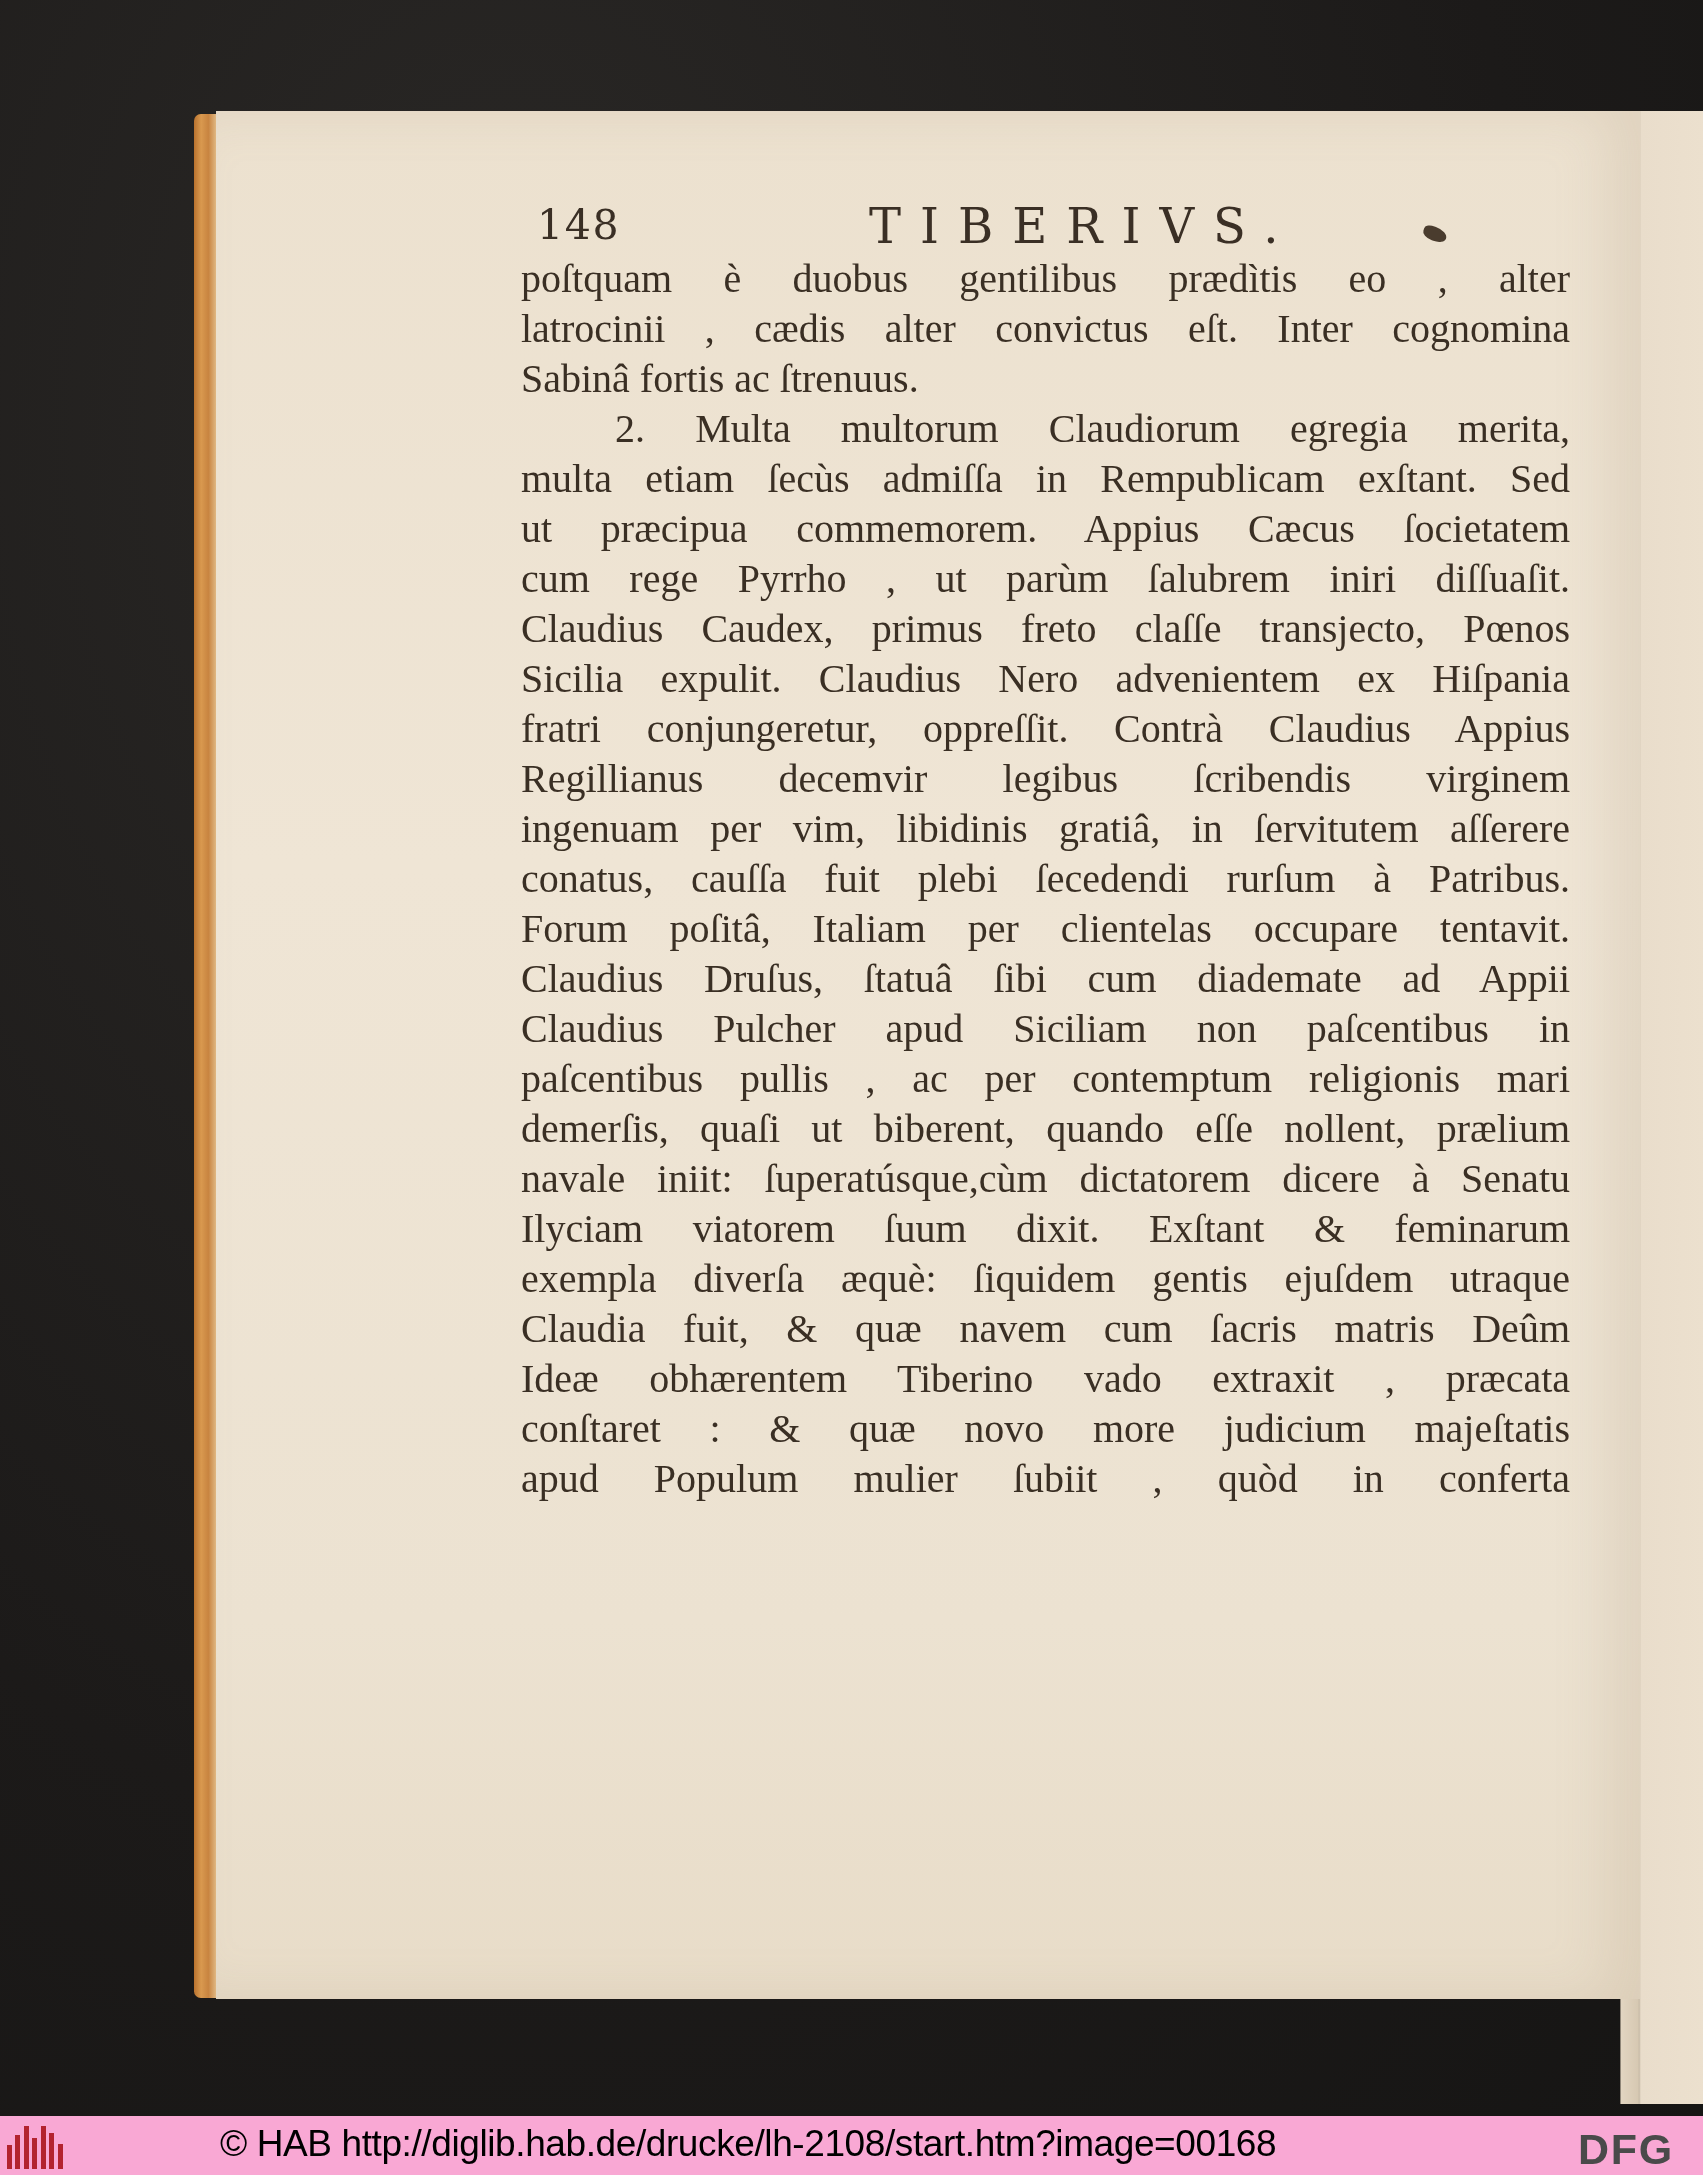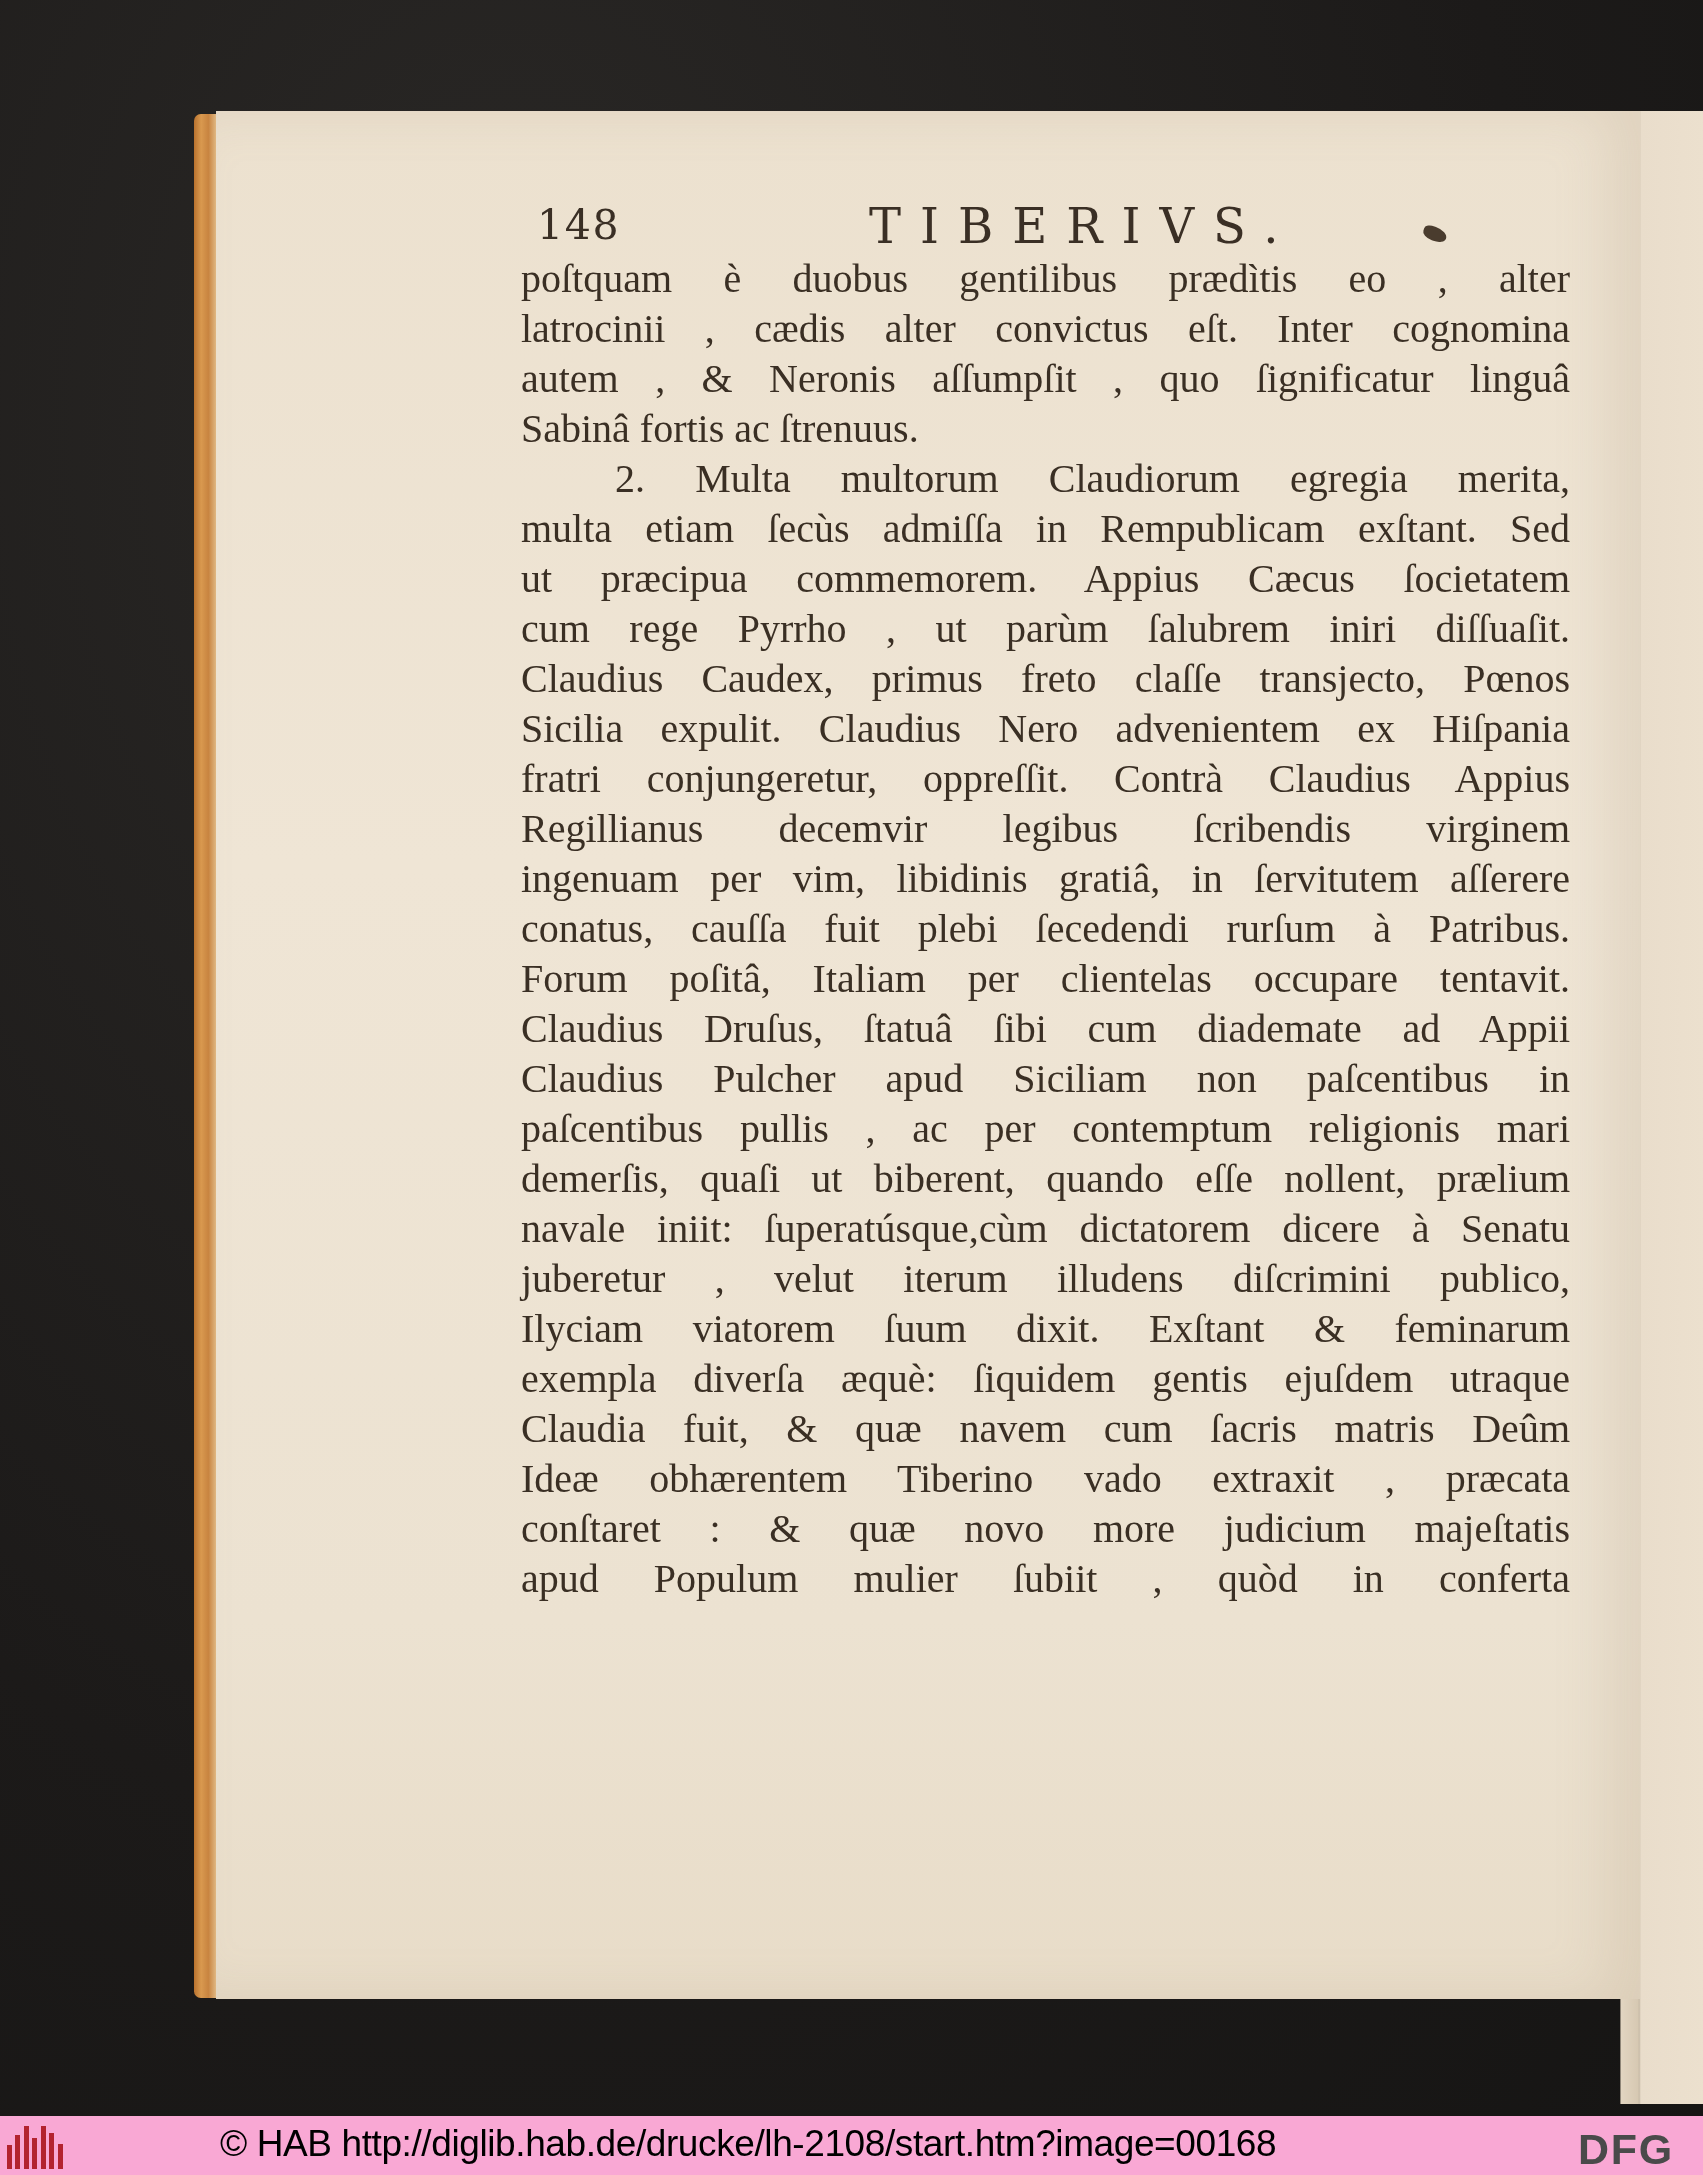"autem , & Neronis aſſumpſit" span.line { html: <span>autem , &amp; Neronis aſſumpſit , quo ſignificatur linguâ</span> -> none }
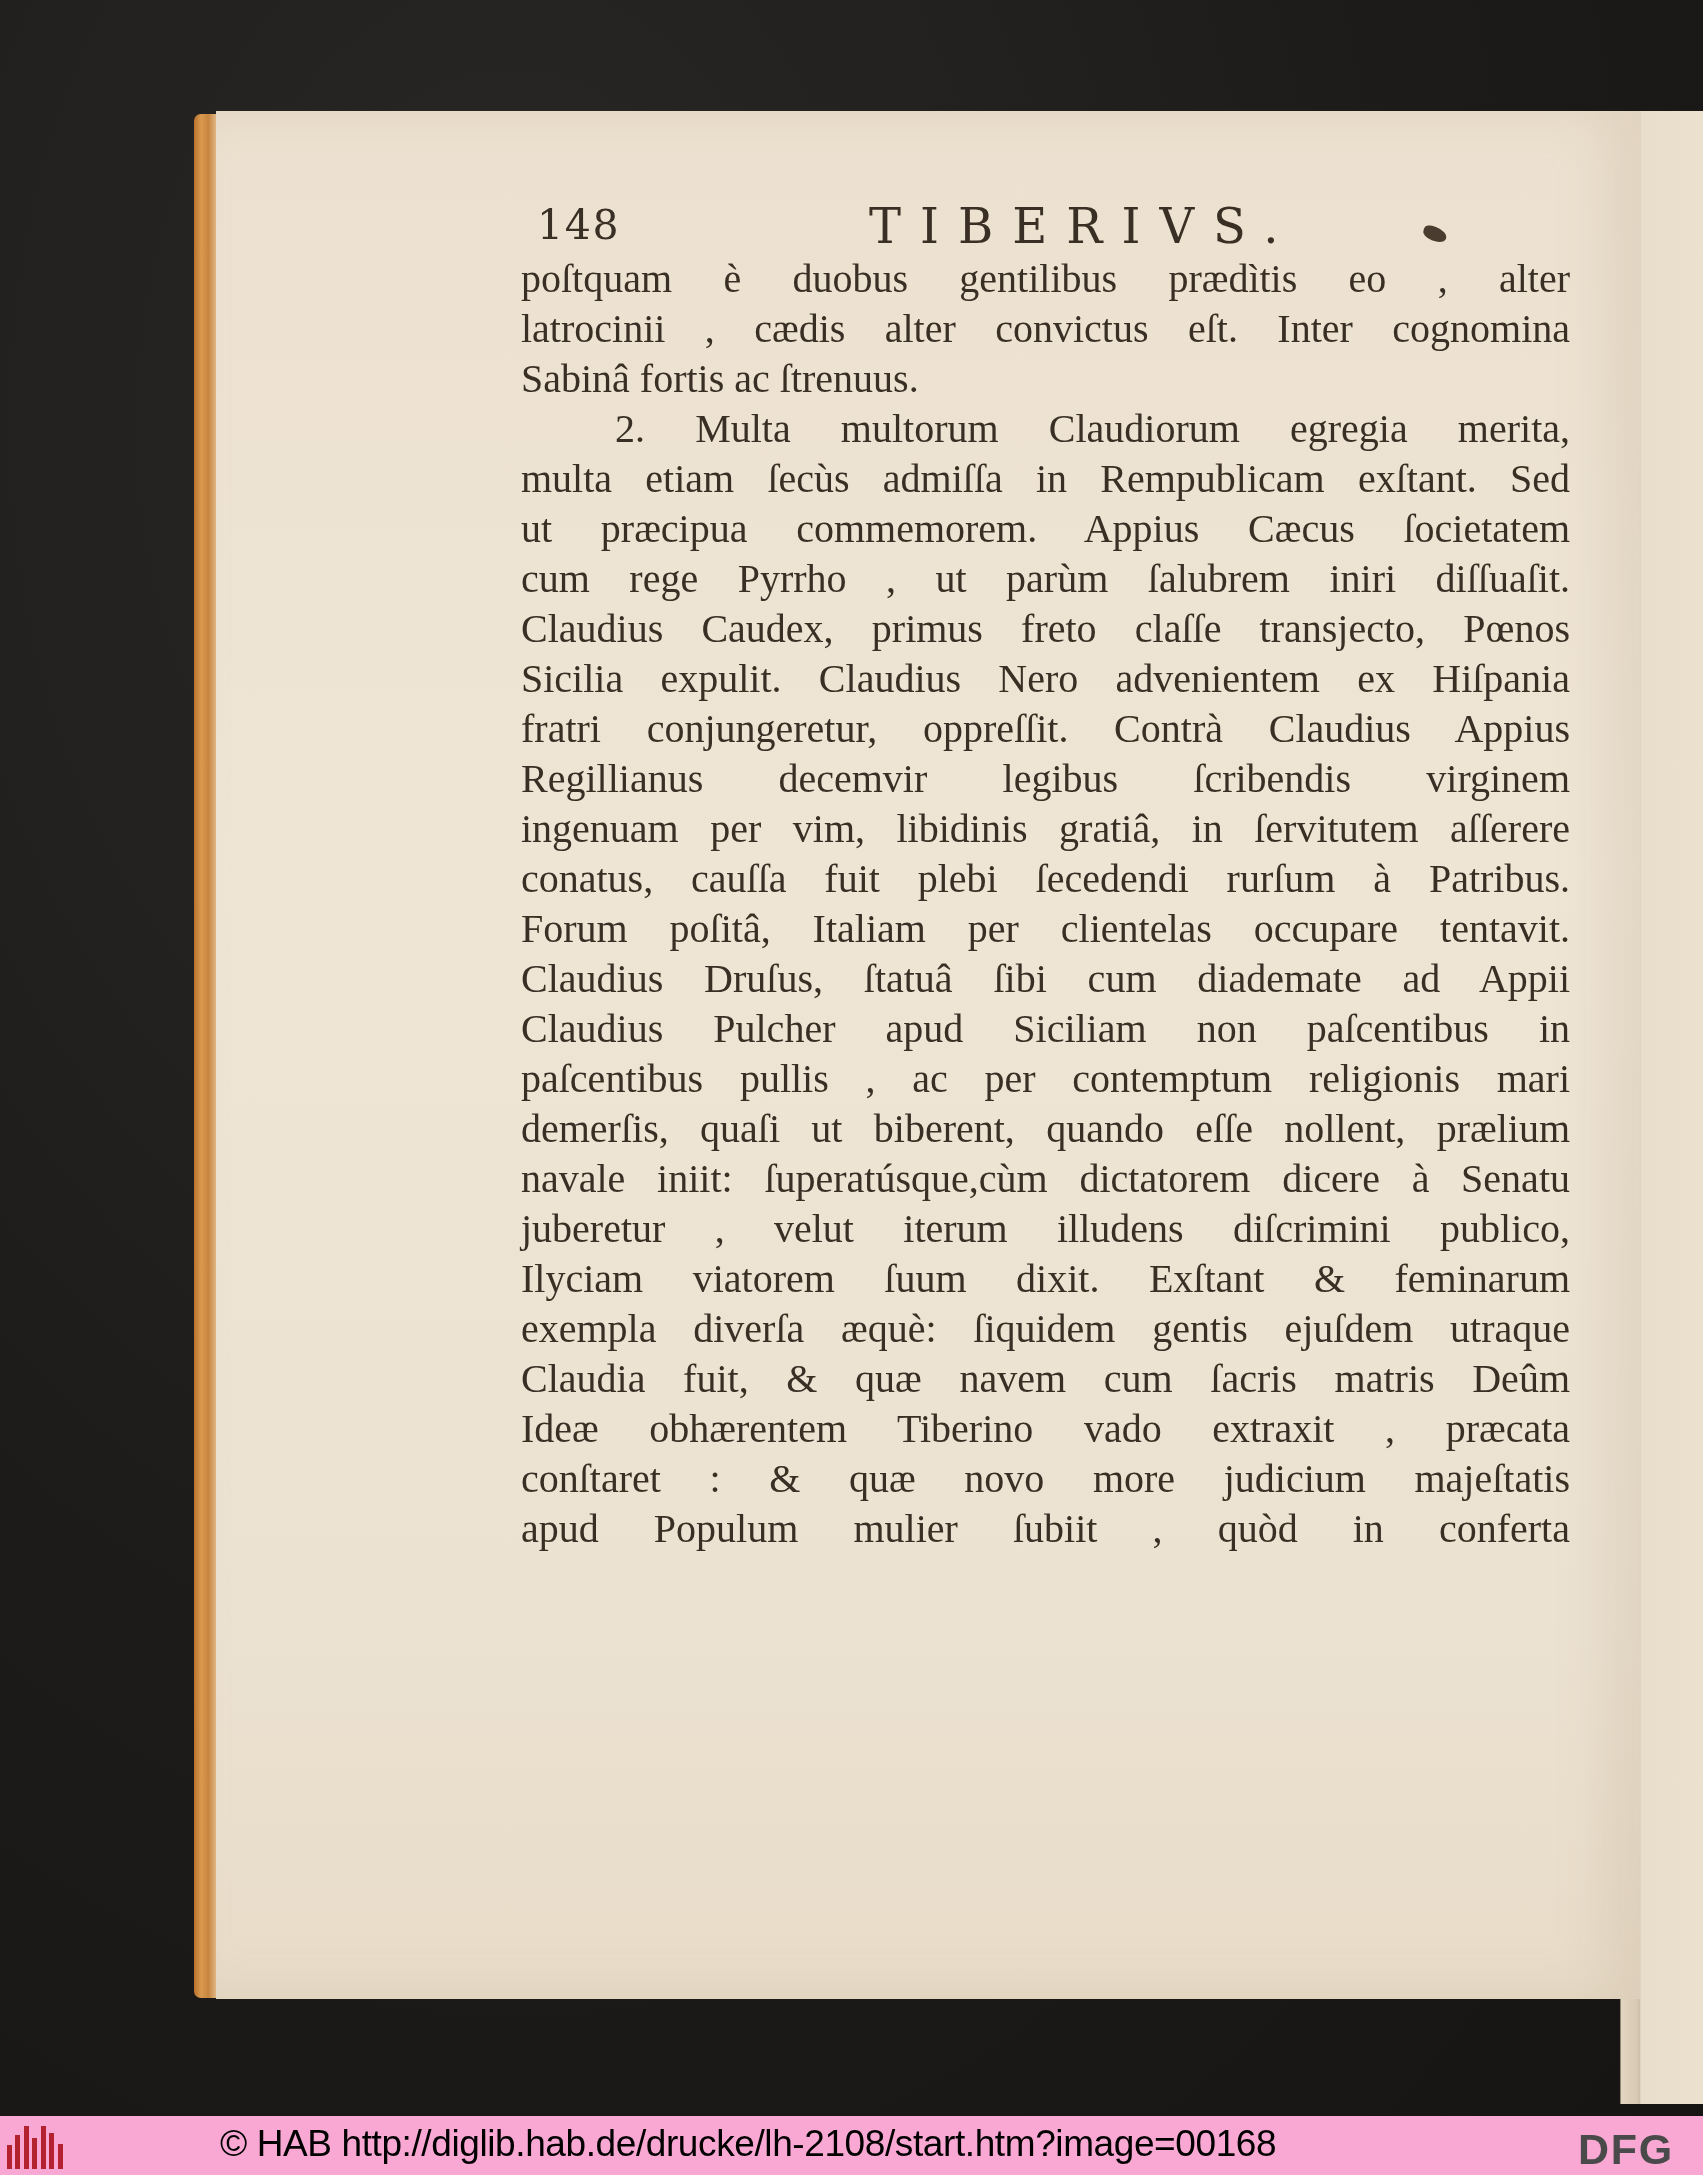"juberetur , velut iterum illudens" span.line { html: <span>juberetur , velut iterum illudens diſcrimini publico,</span> -> none }
